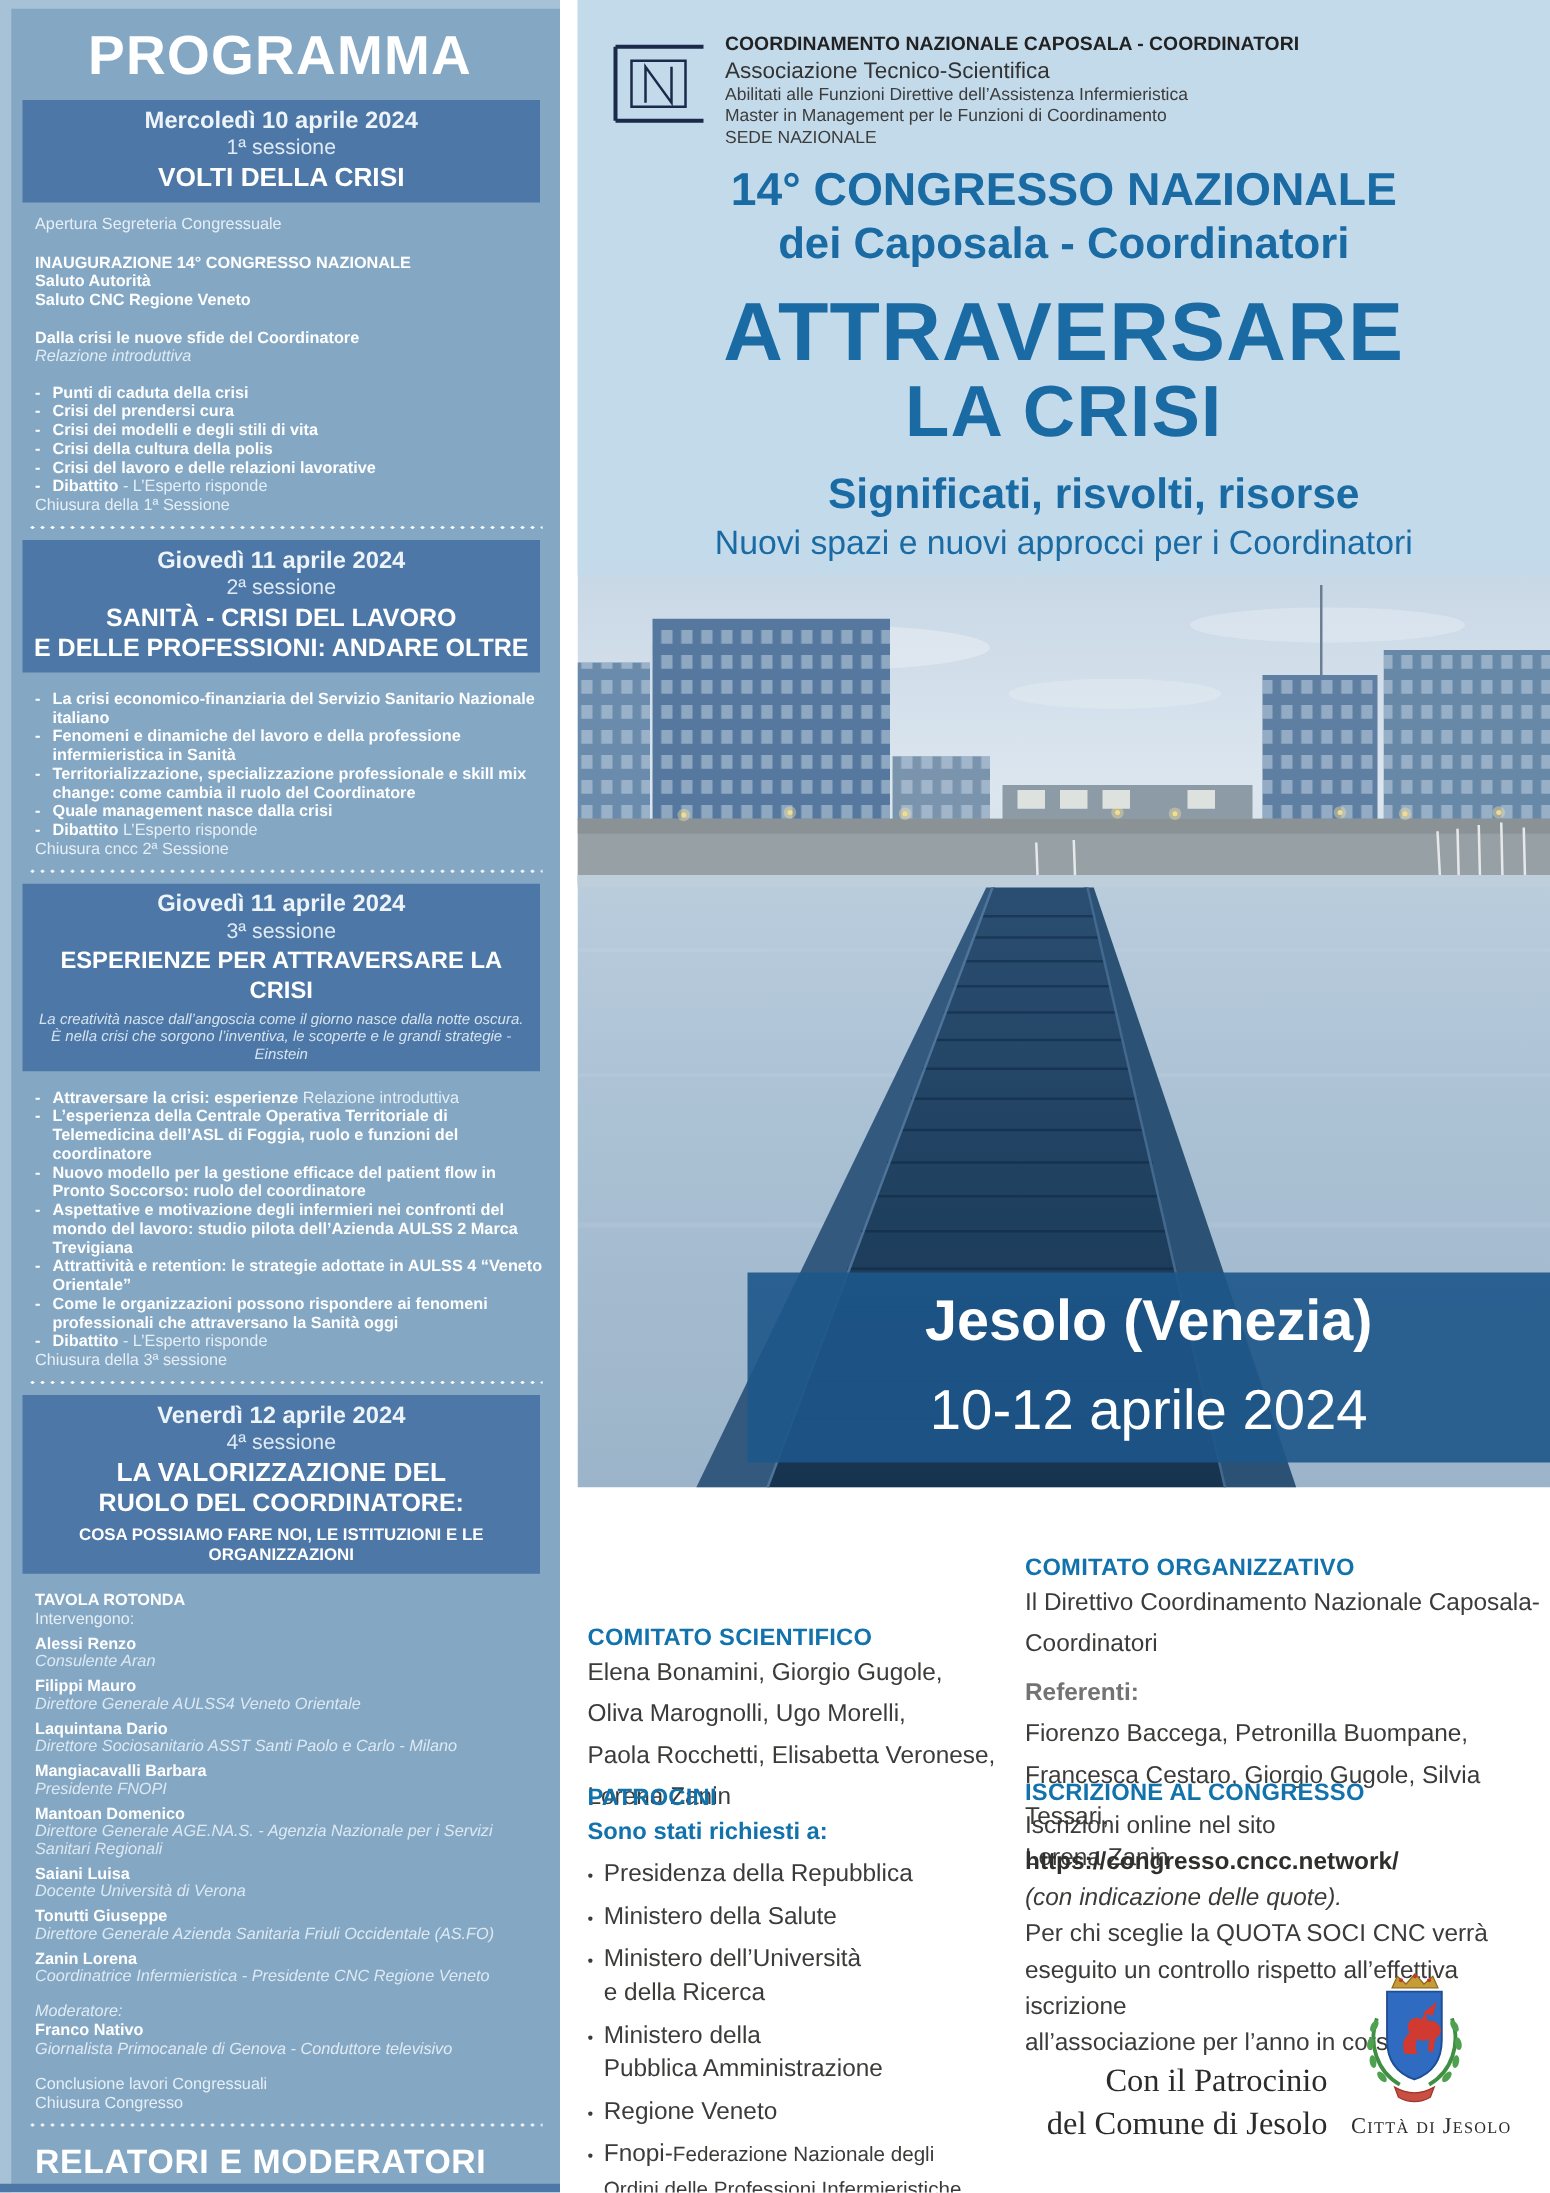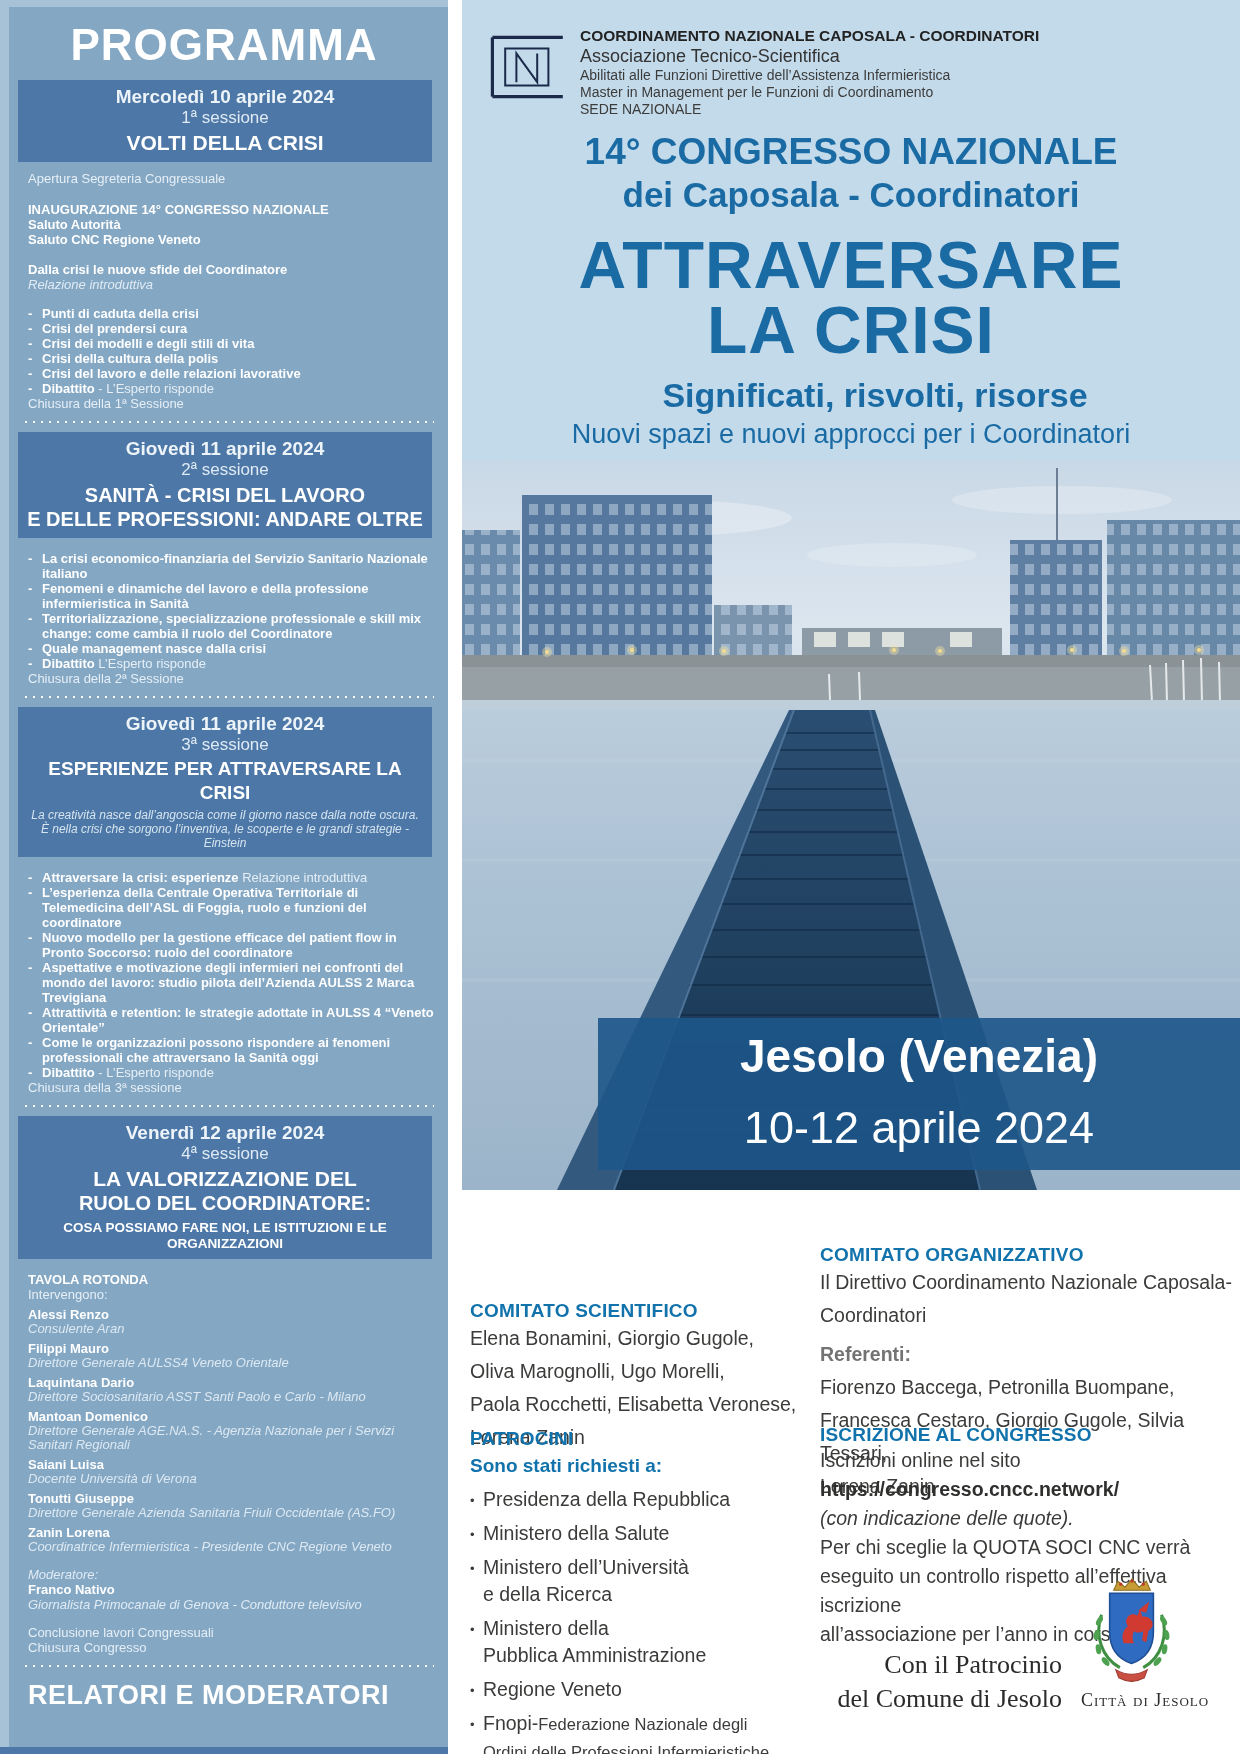"LA CRISI" .tb4 { font-size: 66px -> 58px }
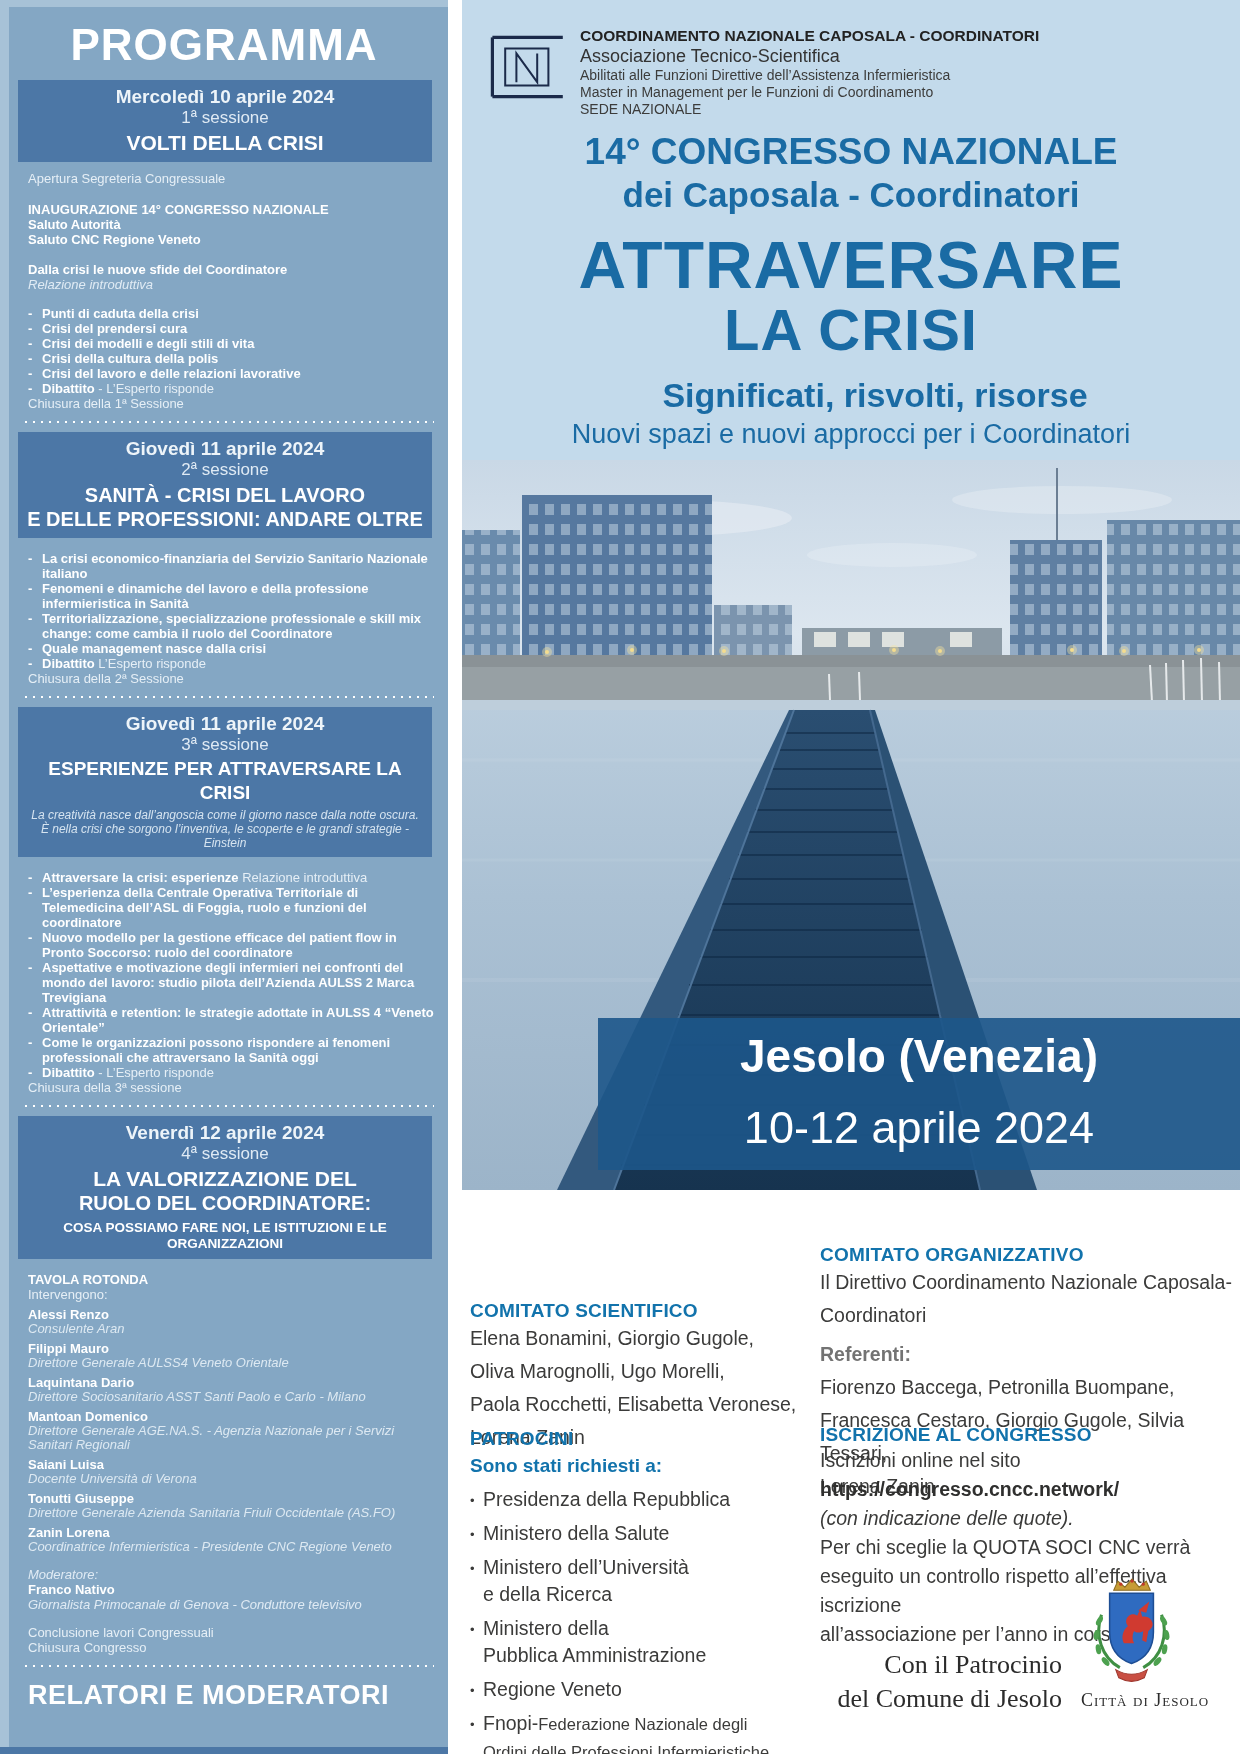"Chiusura della 2ª Sessione" div.sb-small { text: della -> cncc }
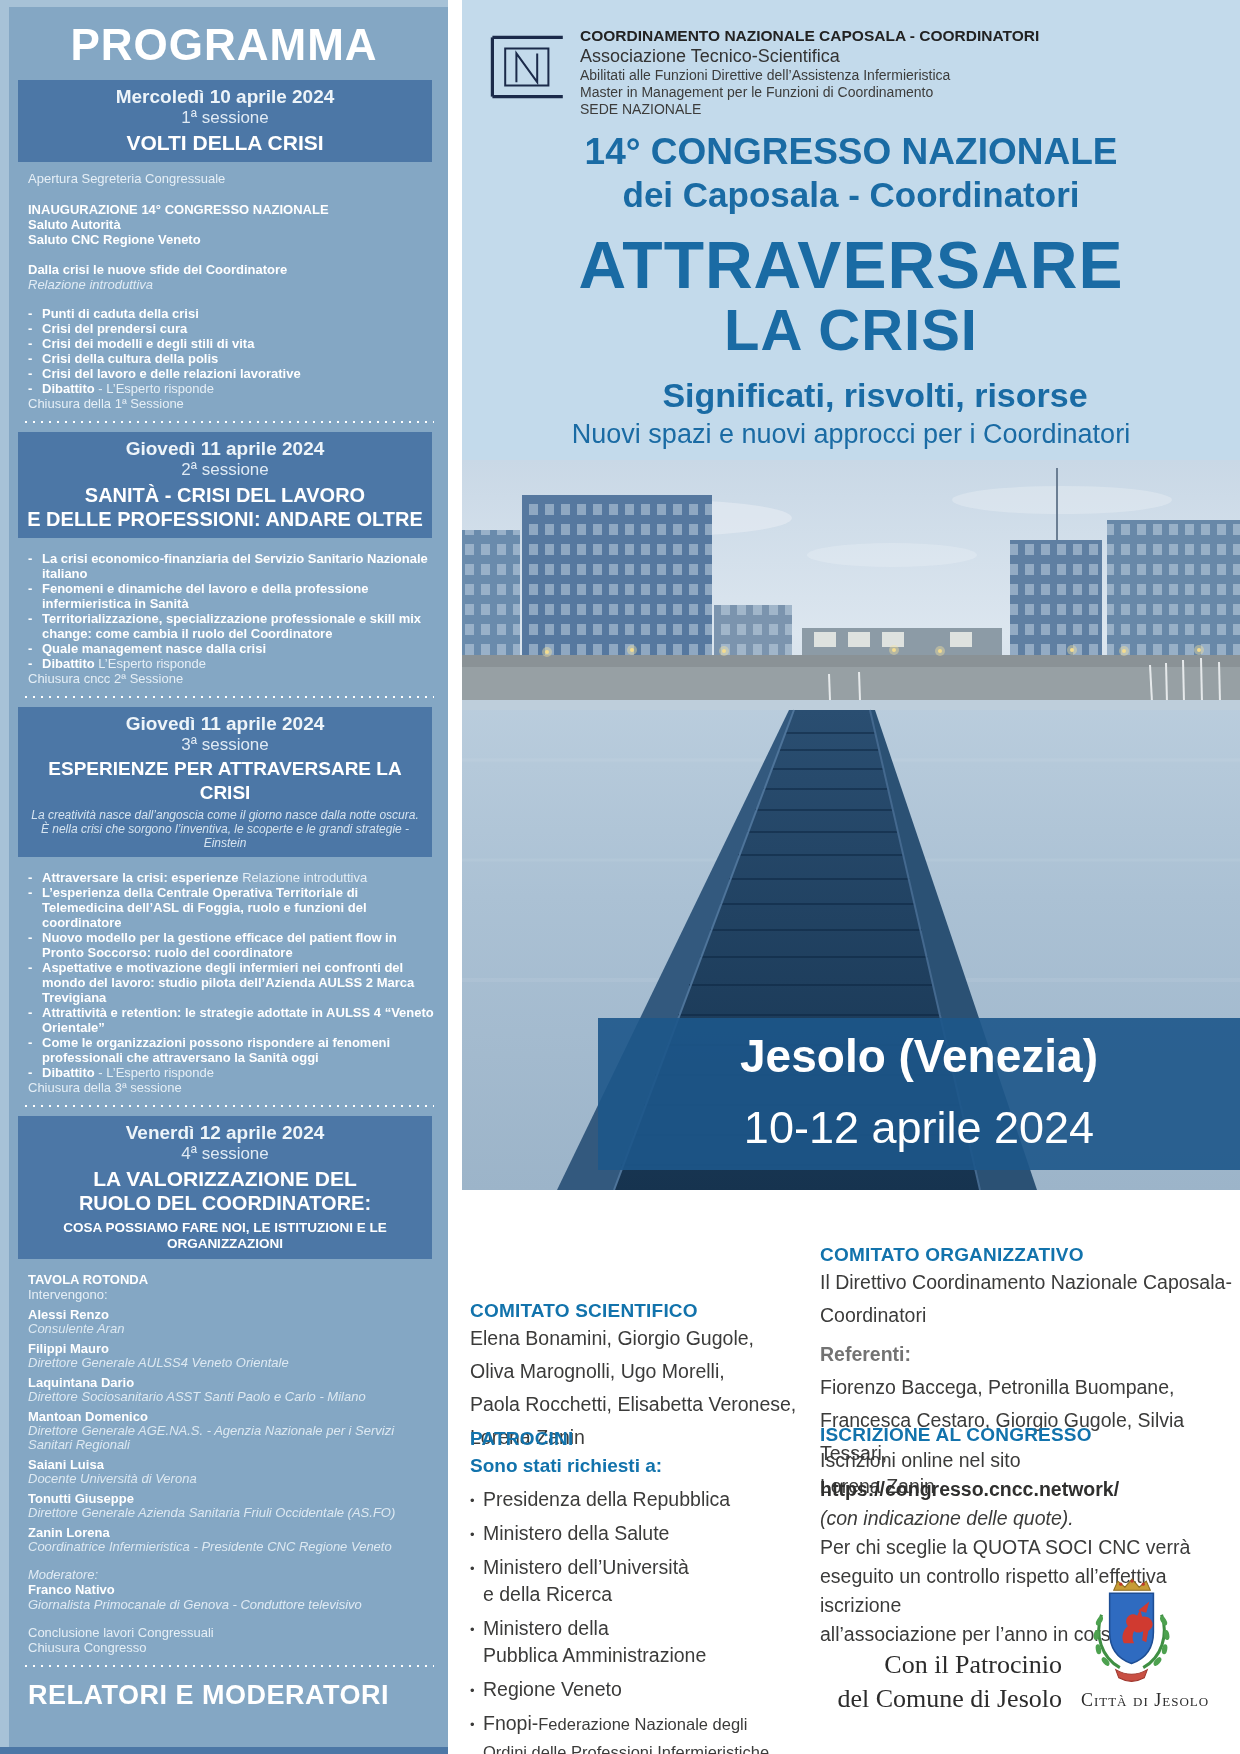"Mangiacavalli Barbara" div.speaker { html: none -> <div> <div>Mangiacavalli Barbara</div> <div>Presidente FNOPI</div> </div> }
